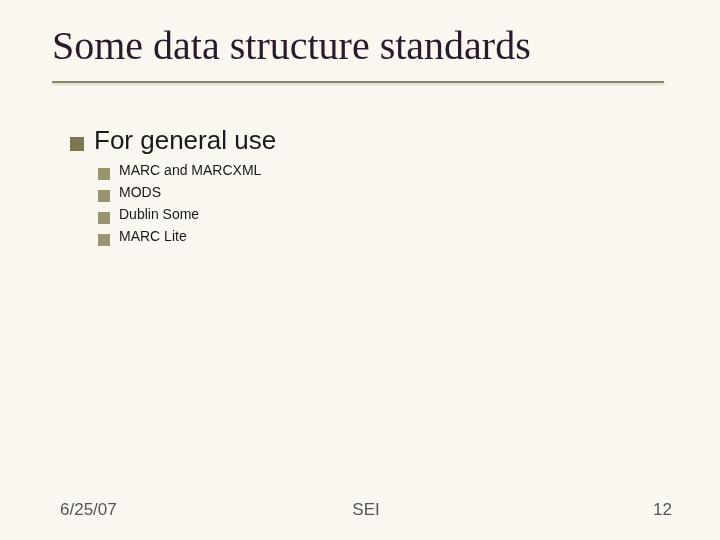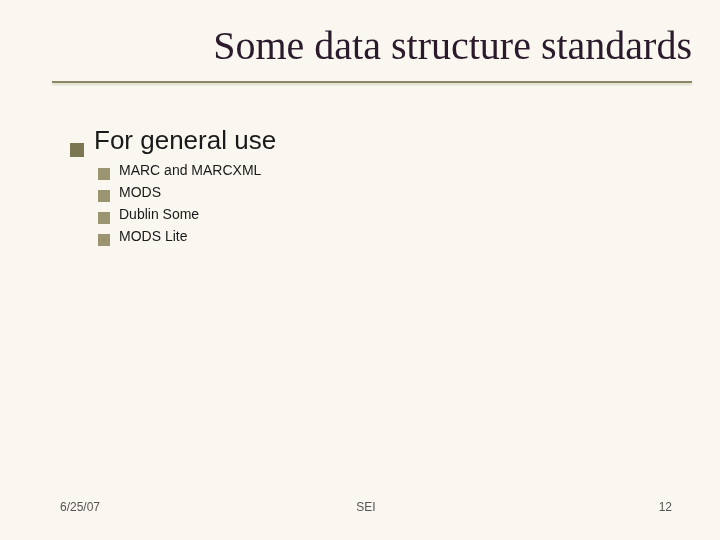"Some data structure standards" .title-wrap { right: 28px -> 56px; text-align: right -> none }
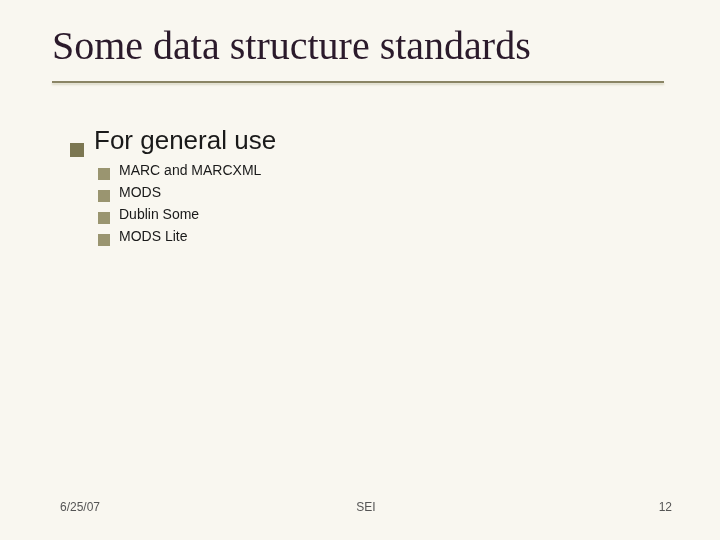"For general use" .lvl1 { align-items: flex-end -> center }
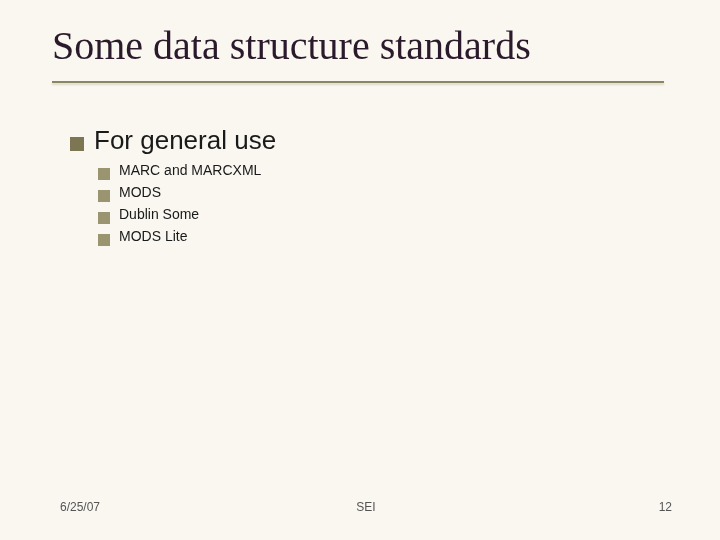"MODS Lite" div.txt { text: MODS -> MARC }
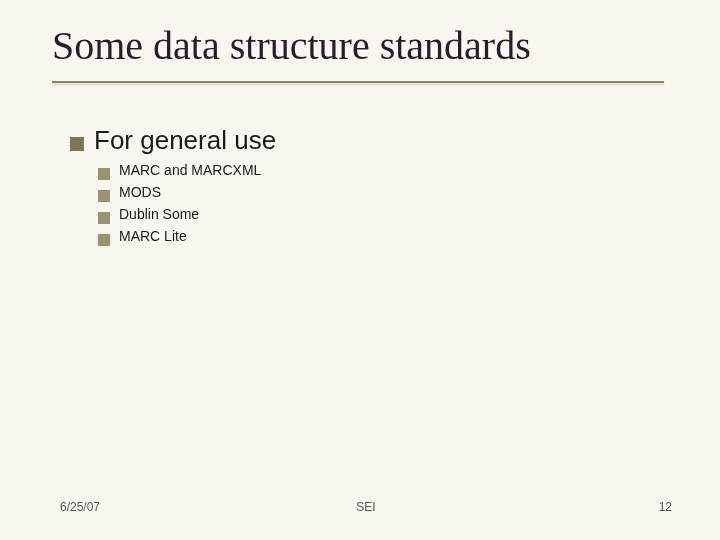"6/25/07" .footer { font-size: 12px -> 17px }
